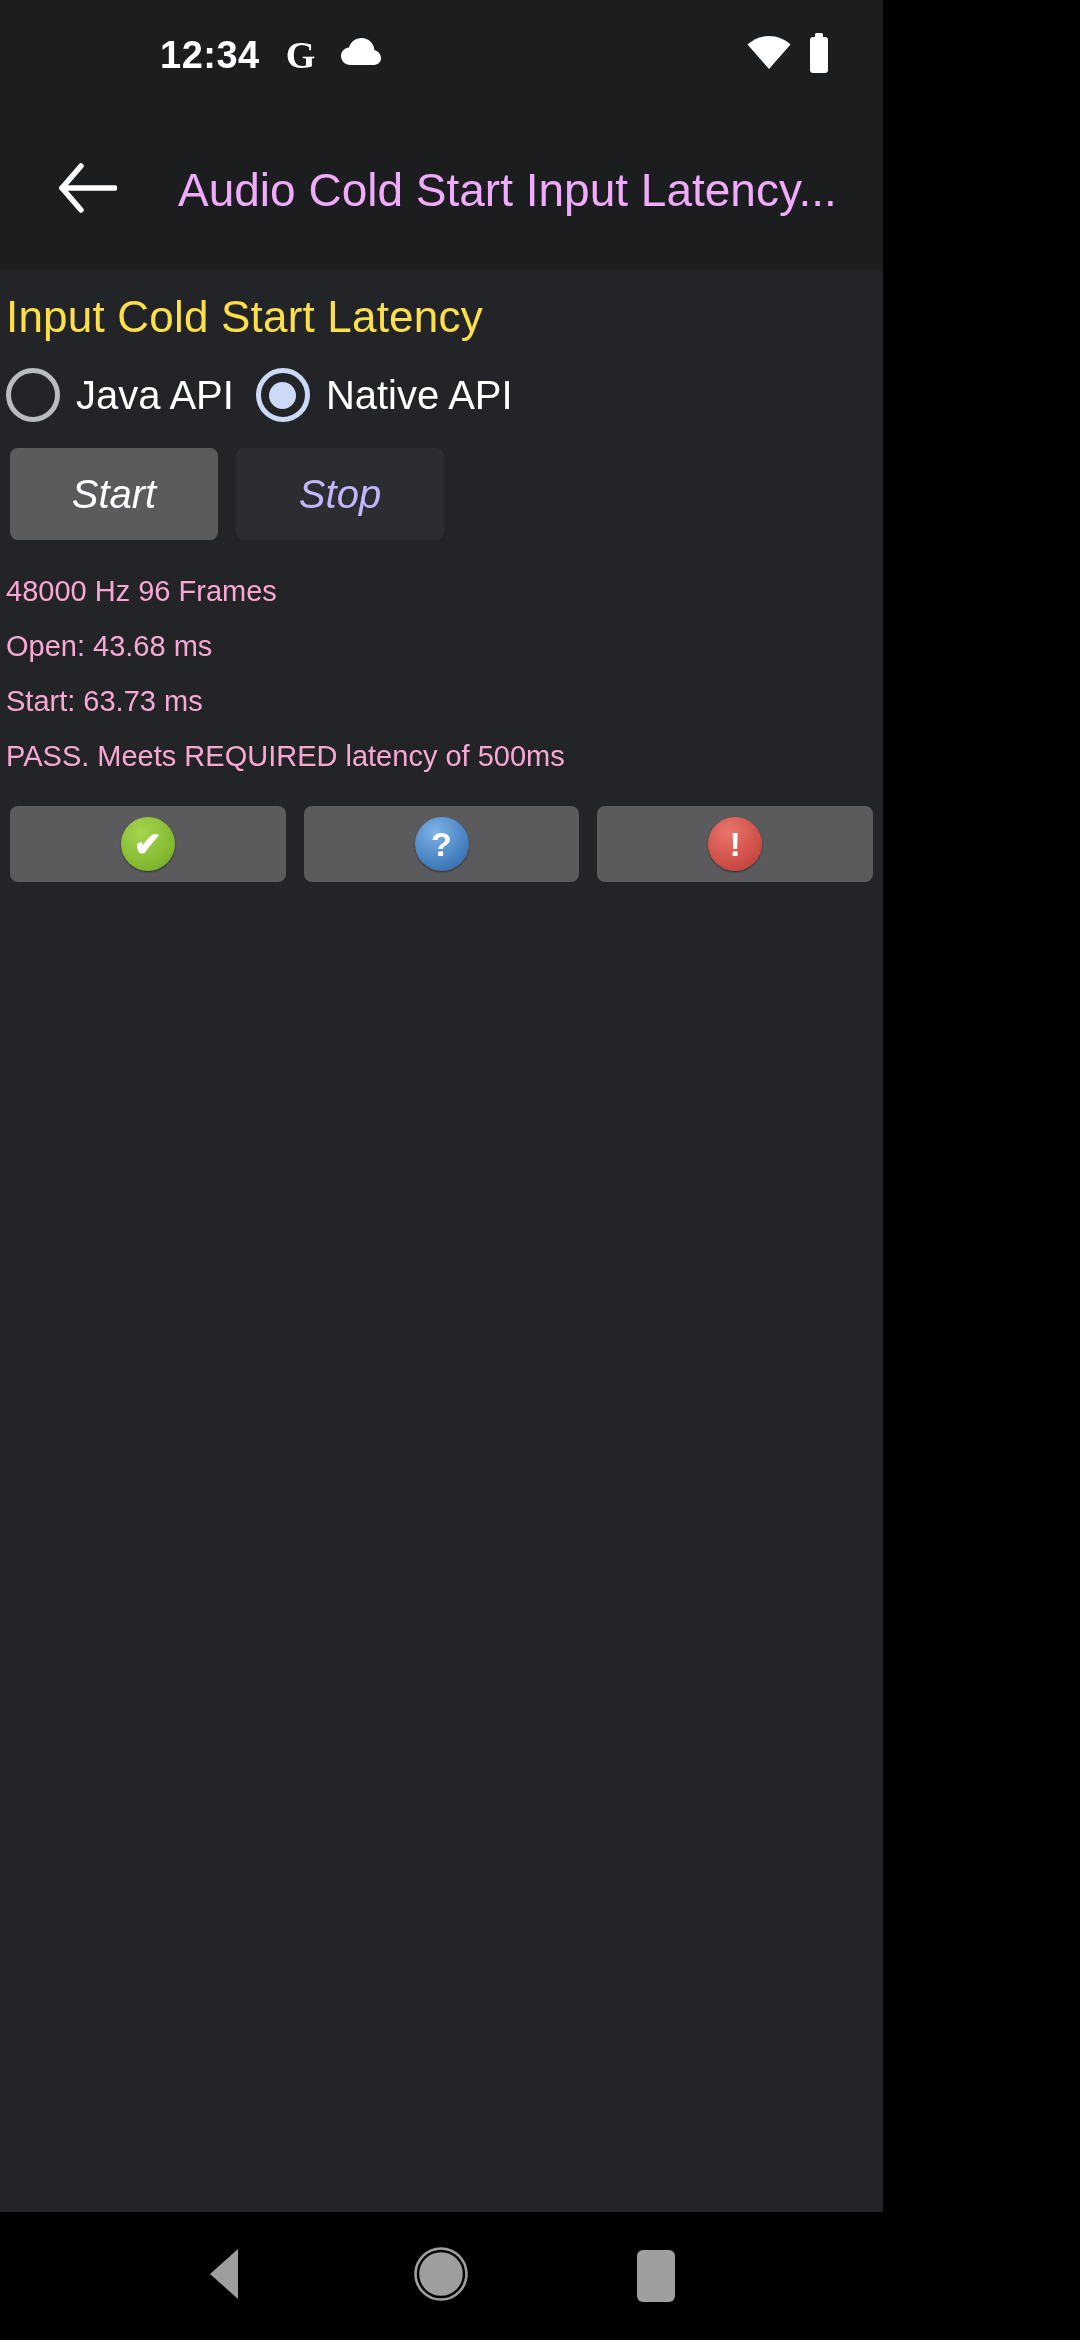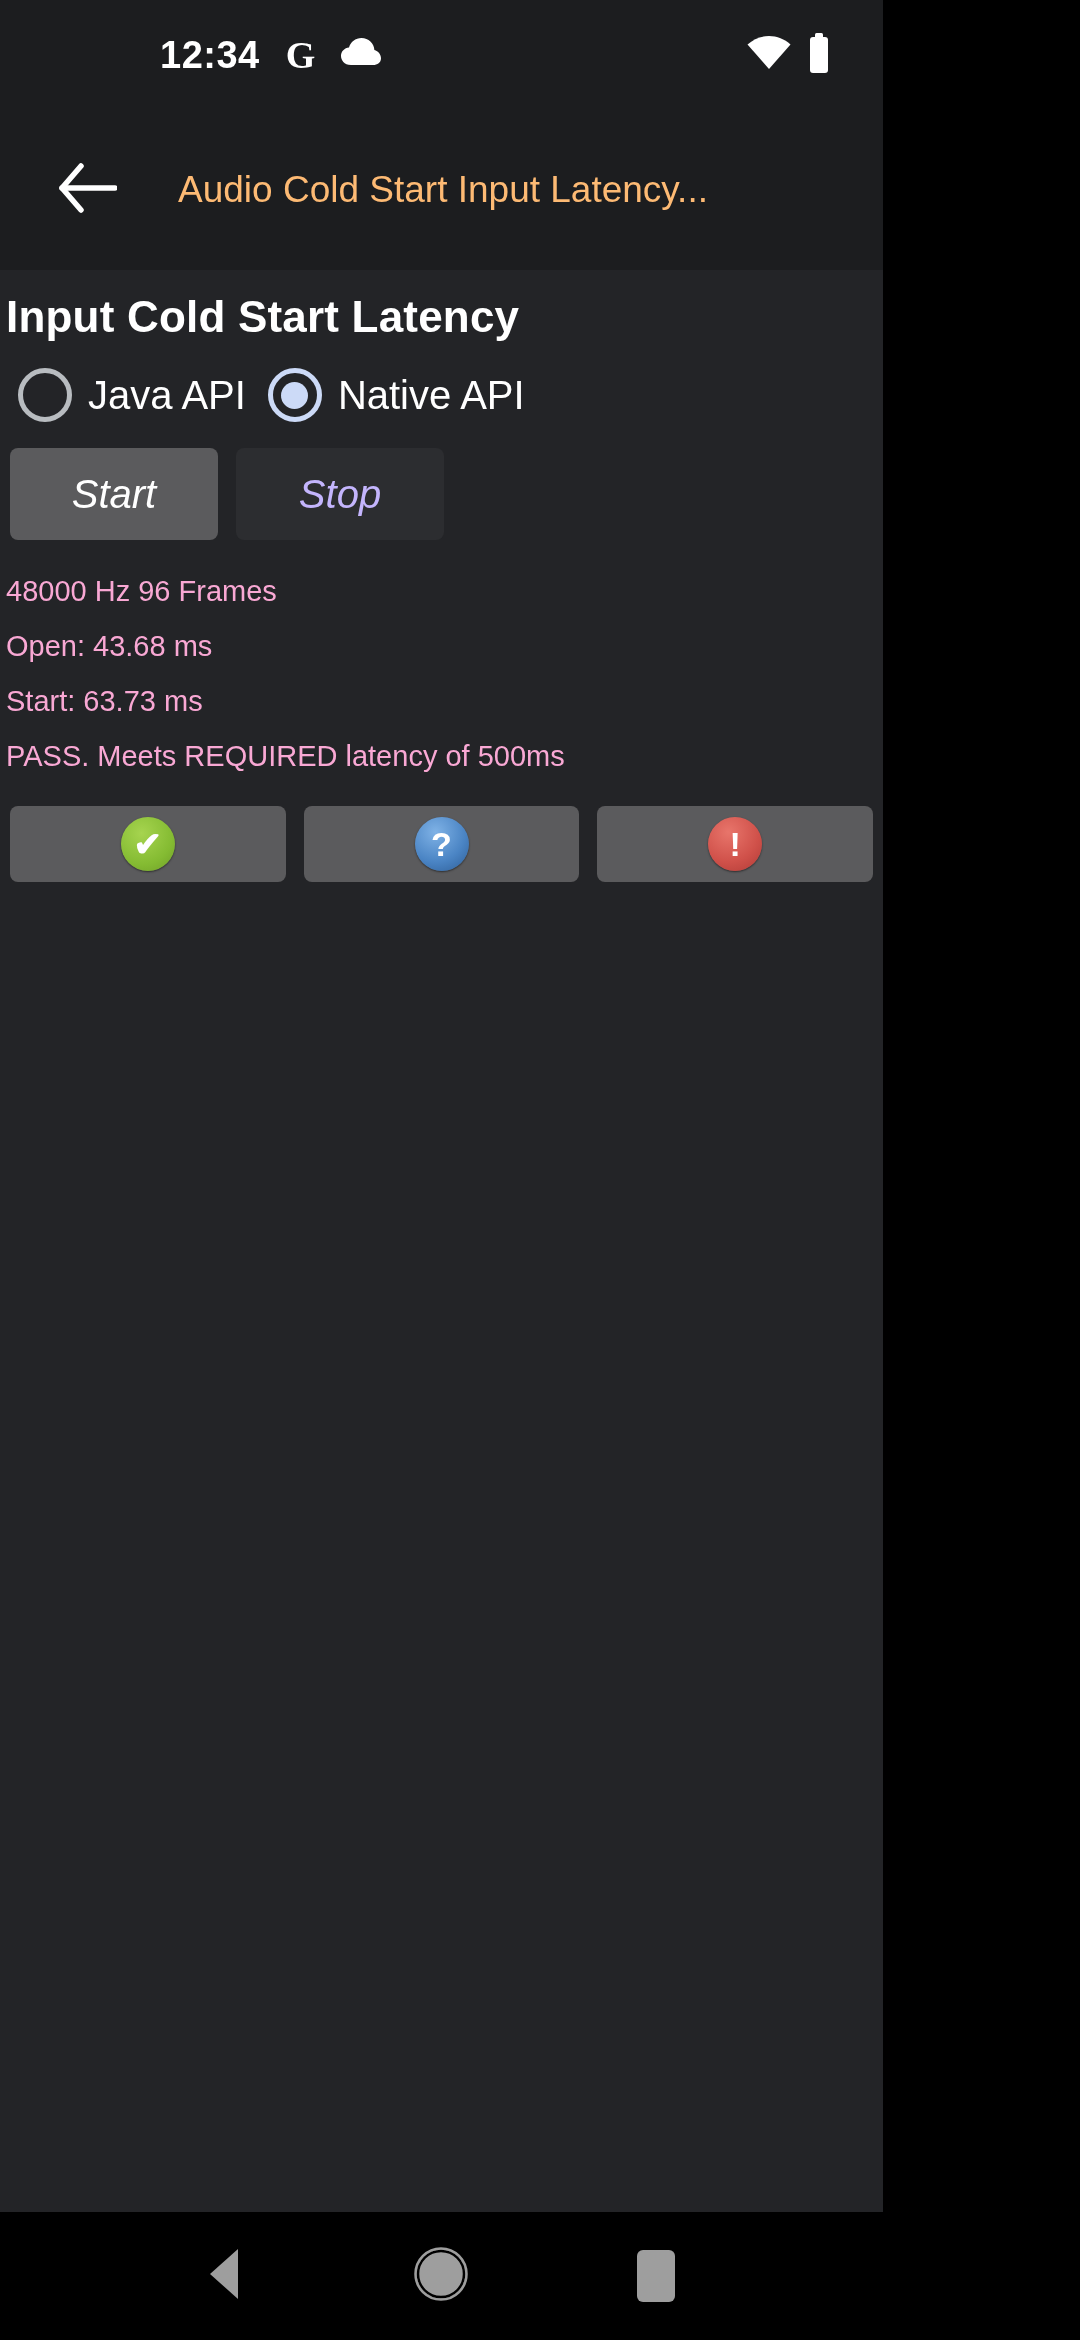"Audio Cold Start Input Latency..." .appbar-title { color: #fdba74 -> #f0abfc; font-size: 37px -> 46px }
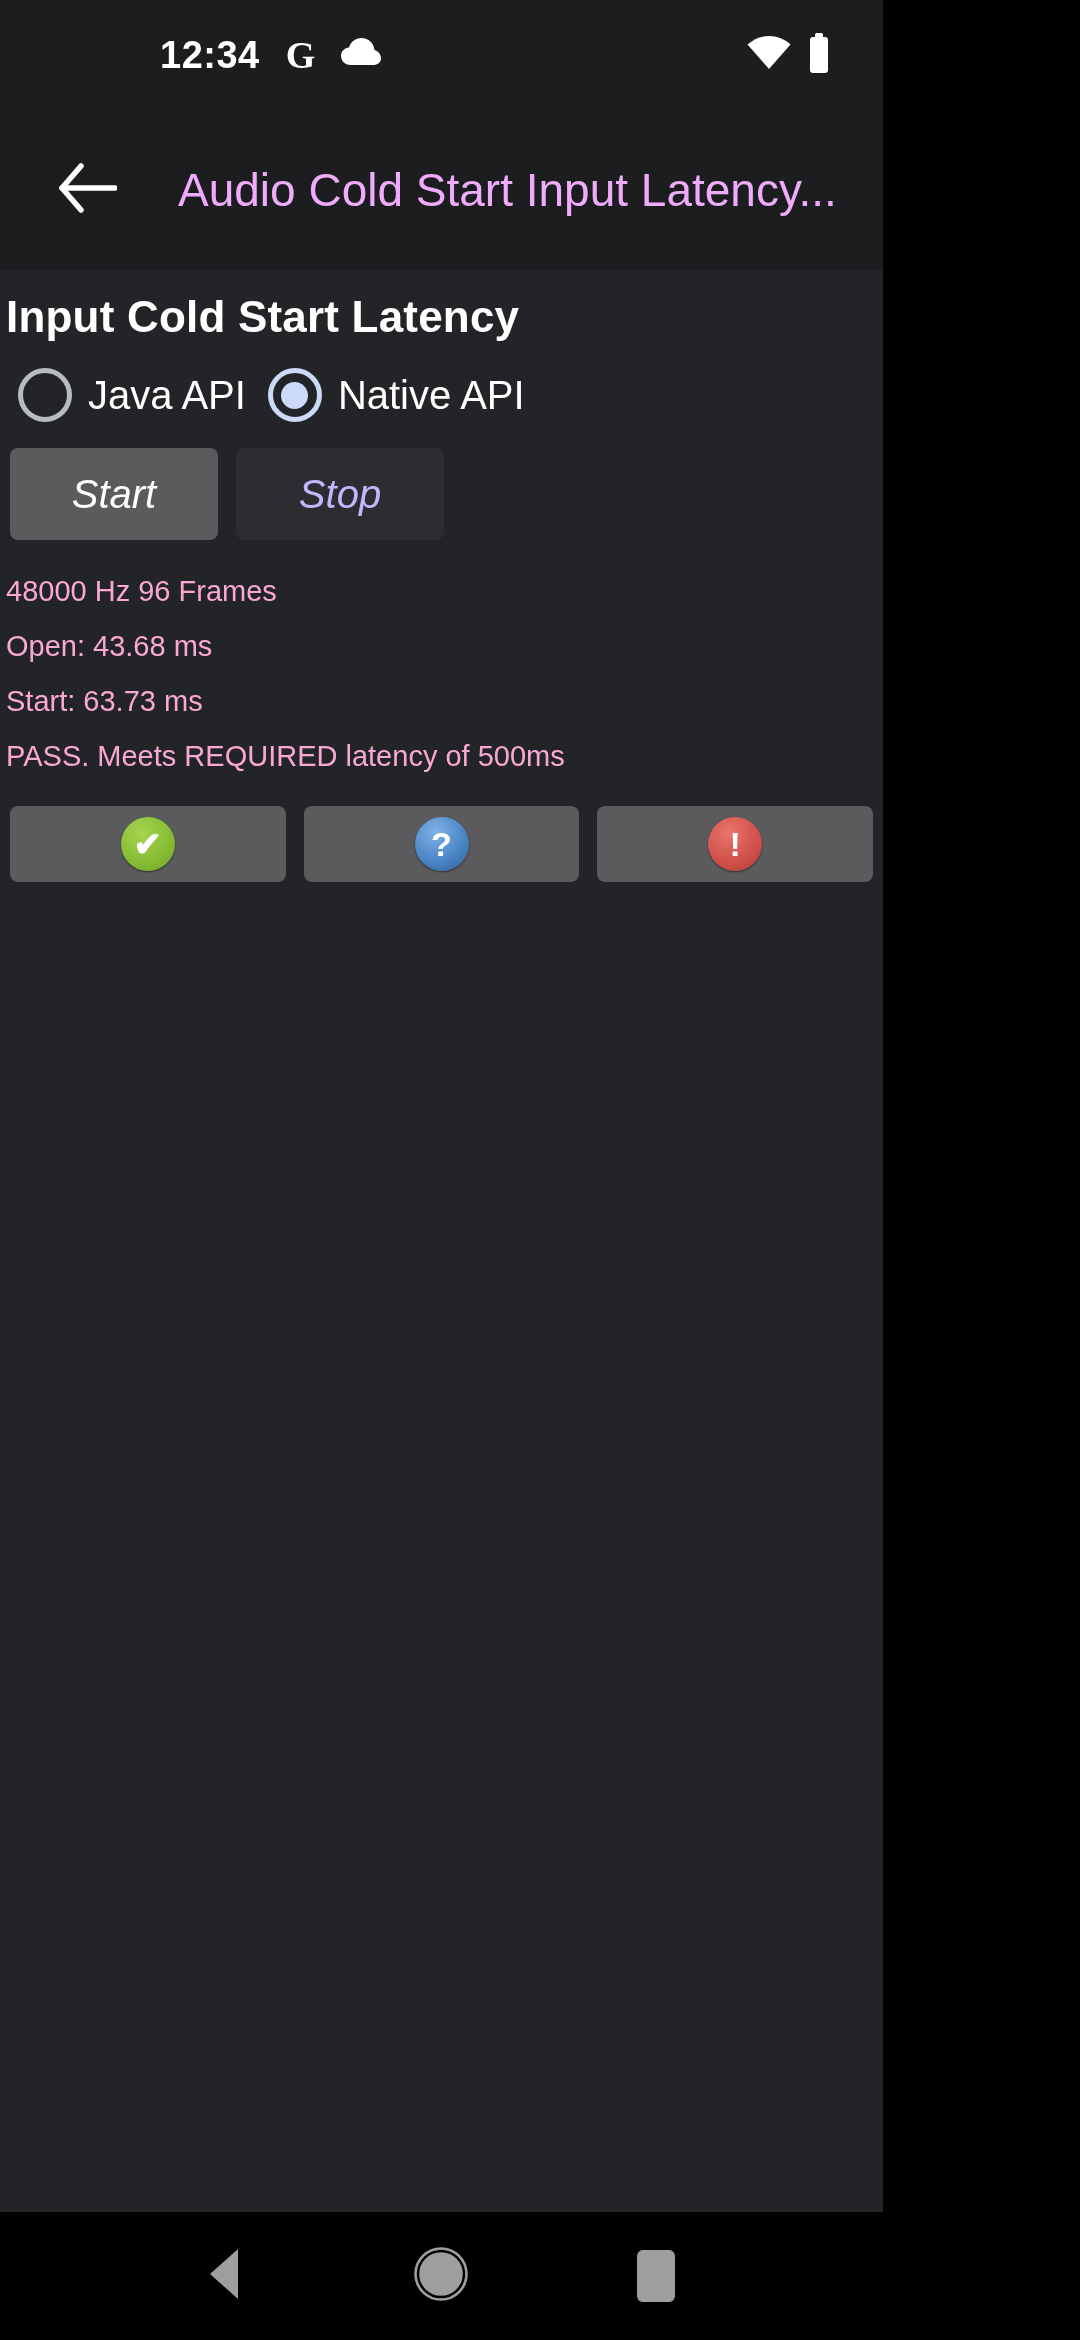"Input Cold Start Latency" .section-title { color: #ffffff -> #fde047; font-weight: 700 -> 400 }
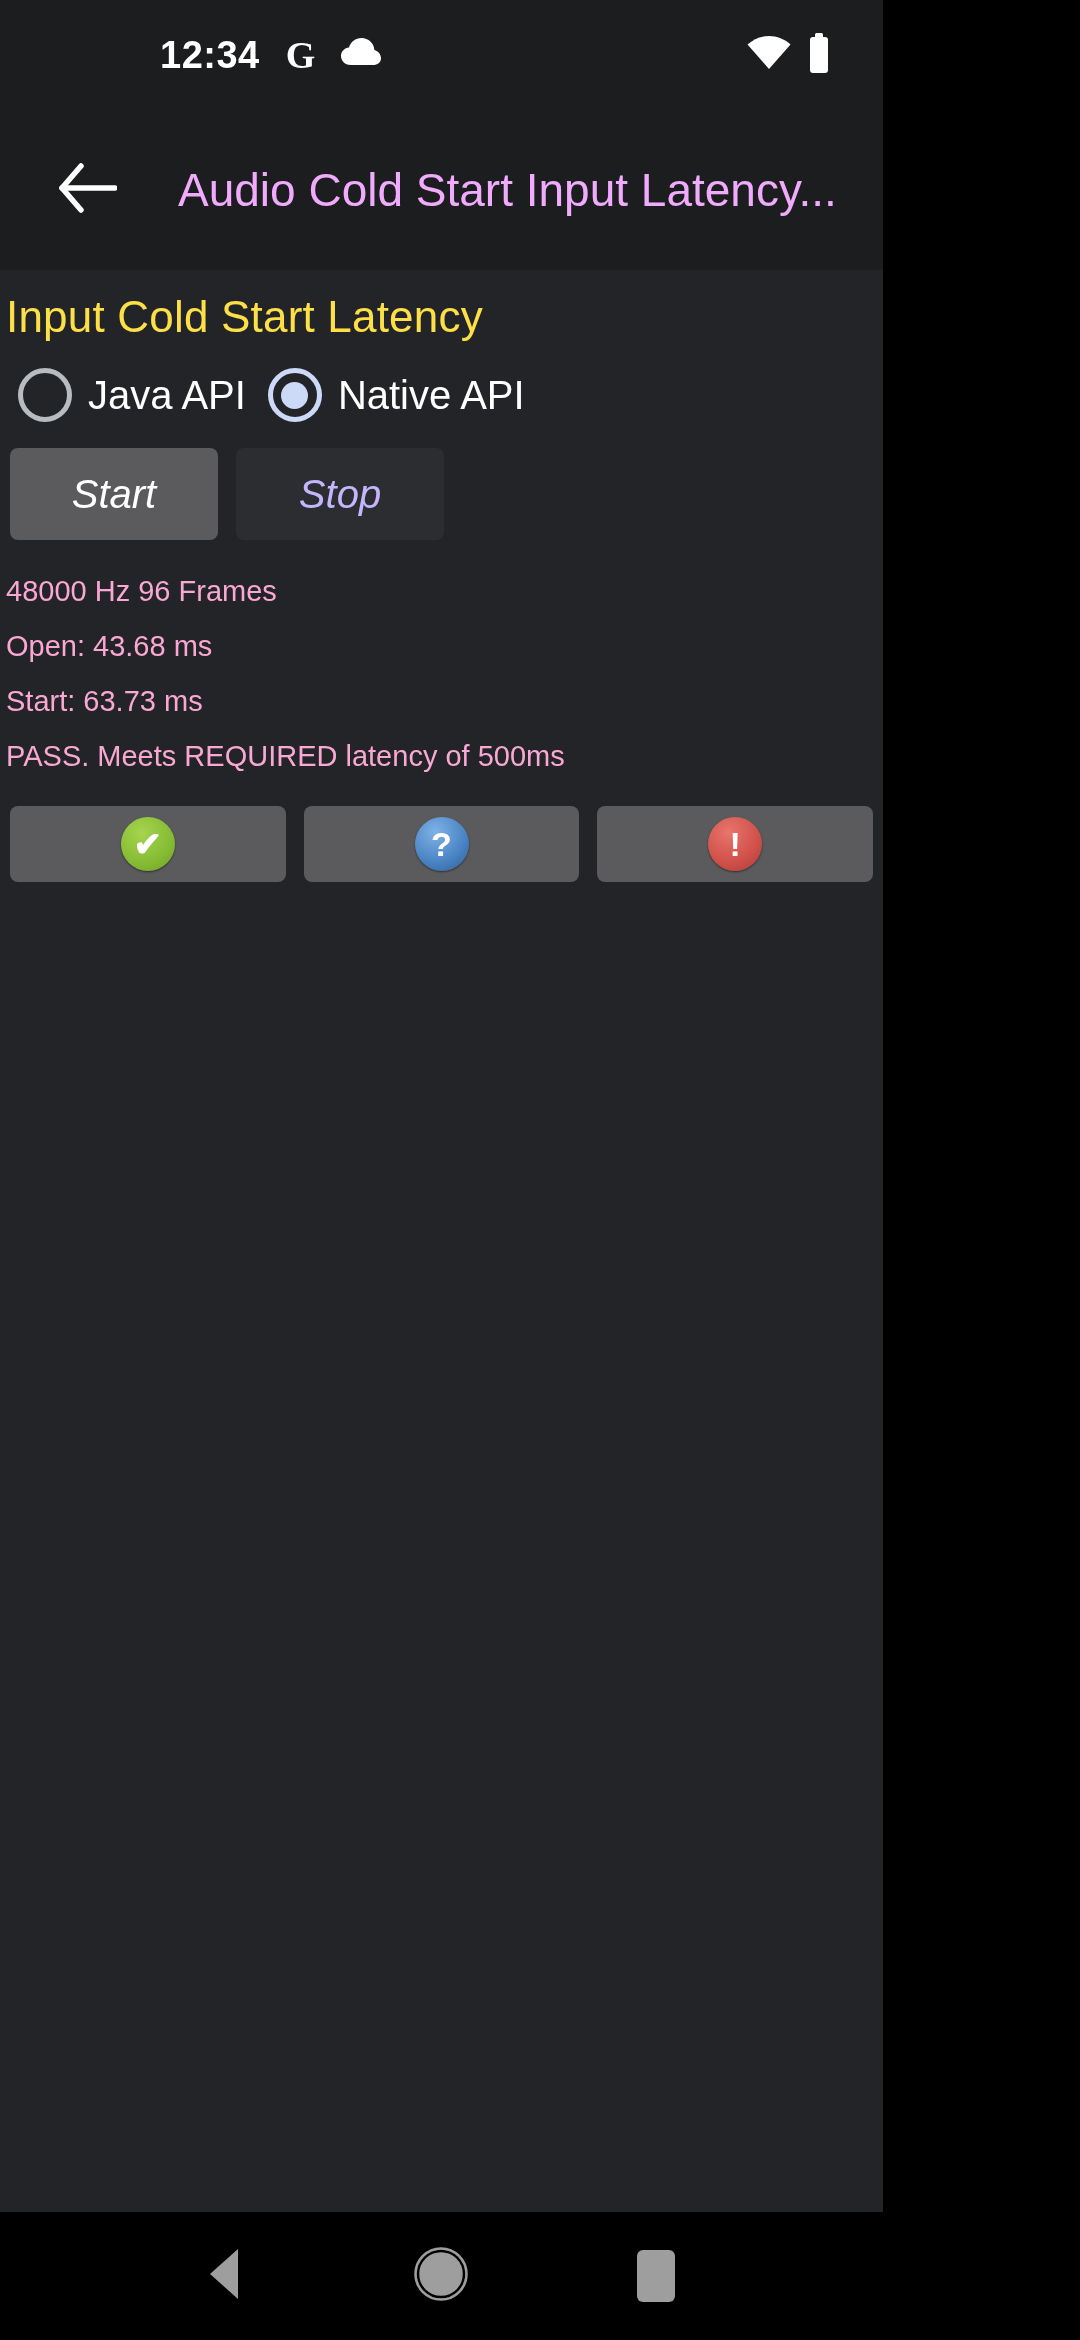"Java API" .radio-row { margin-left: 12px -> none }
